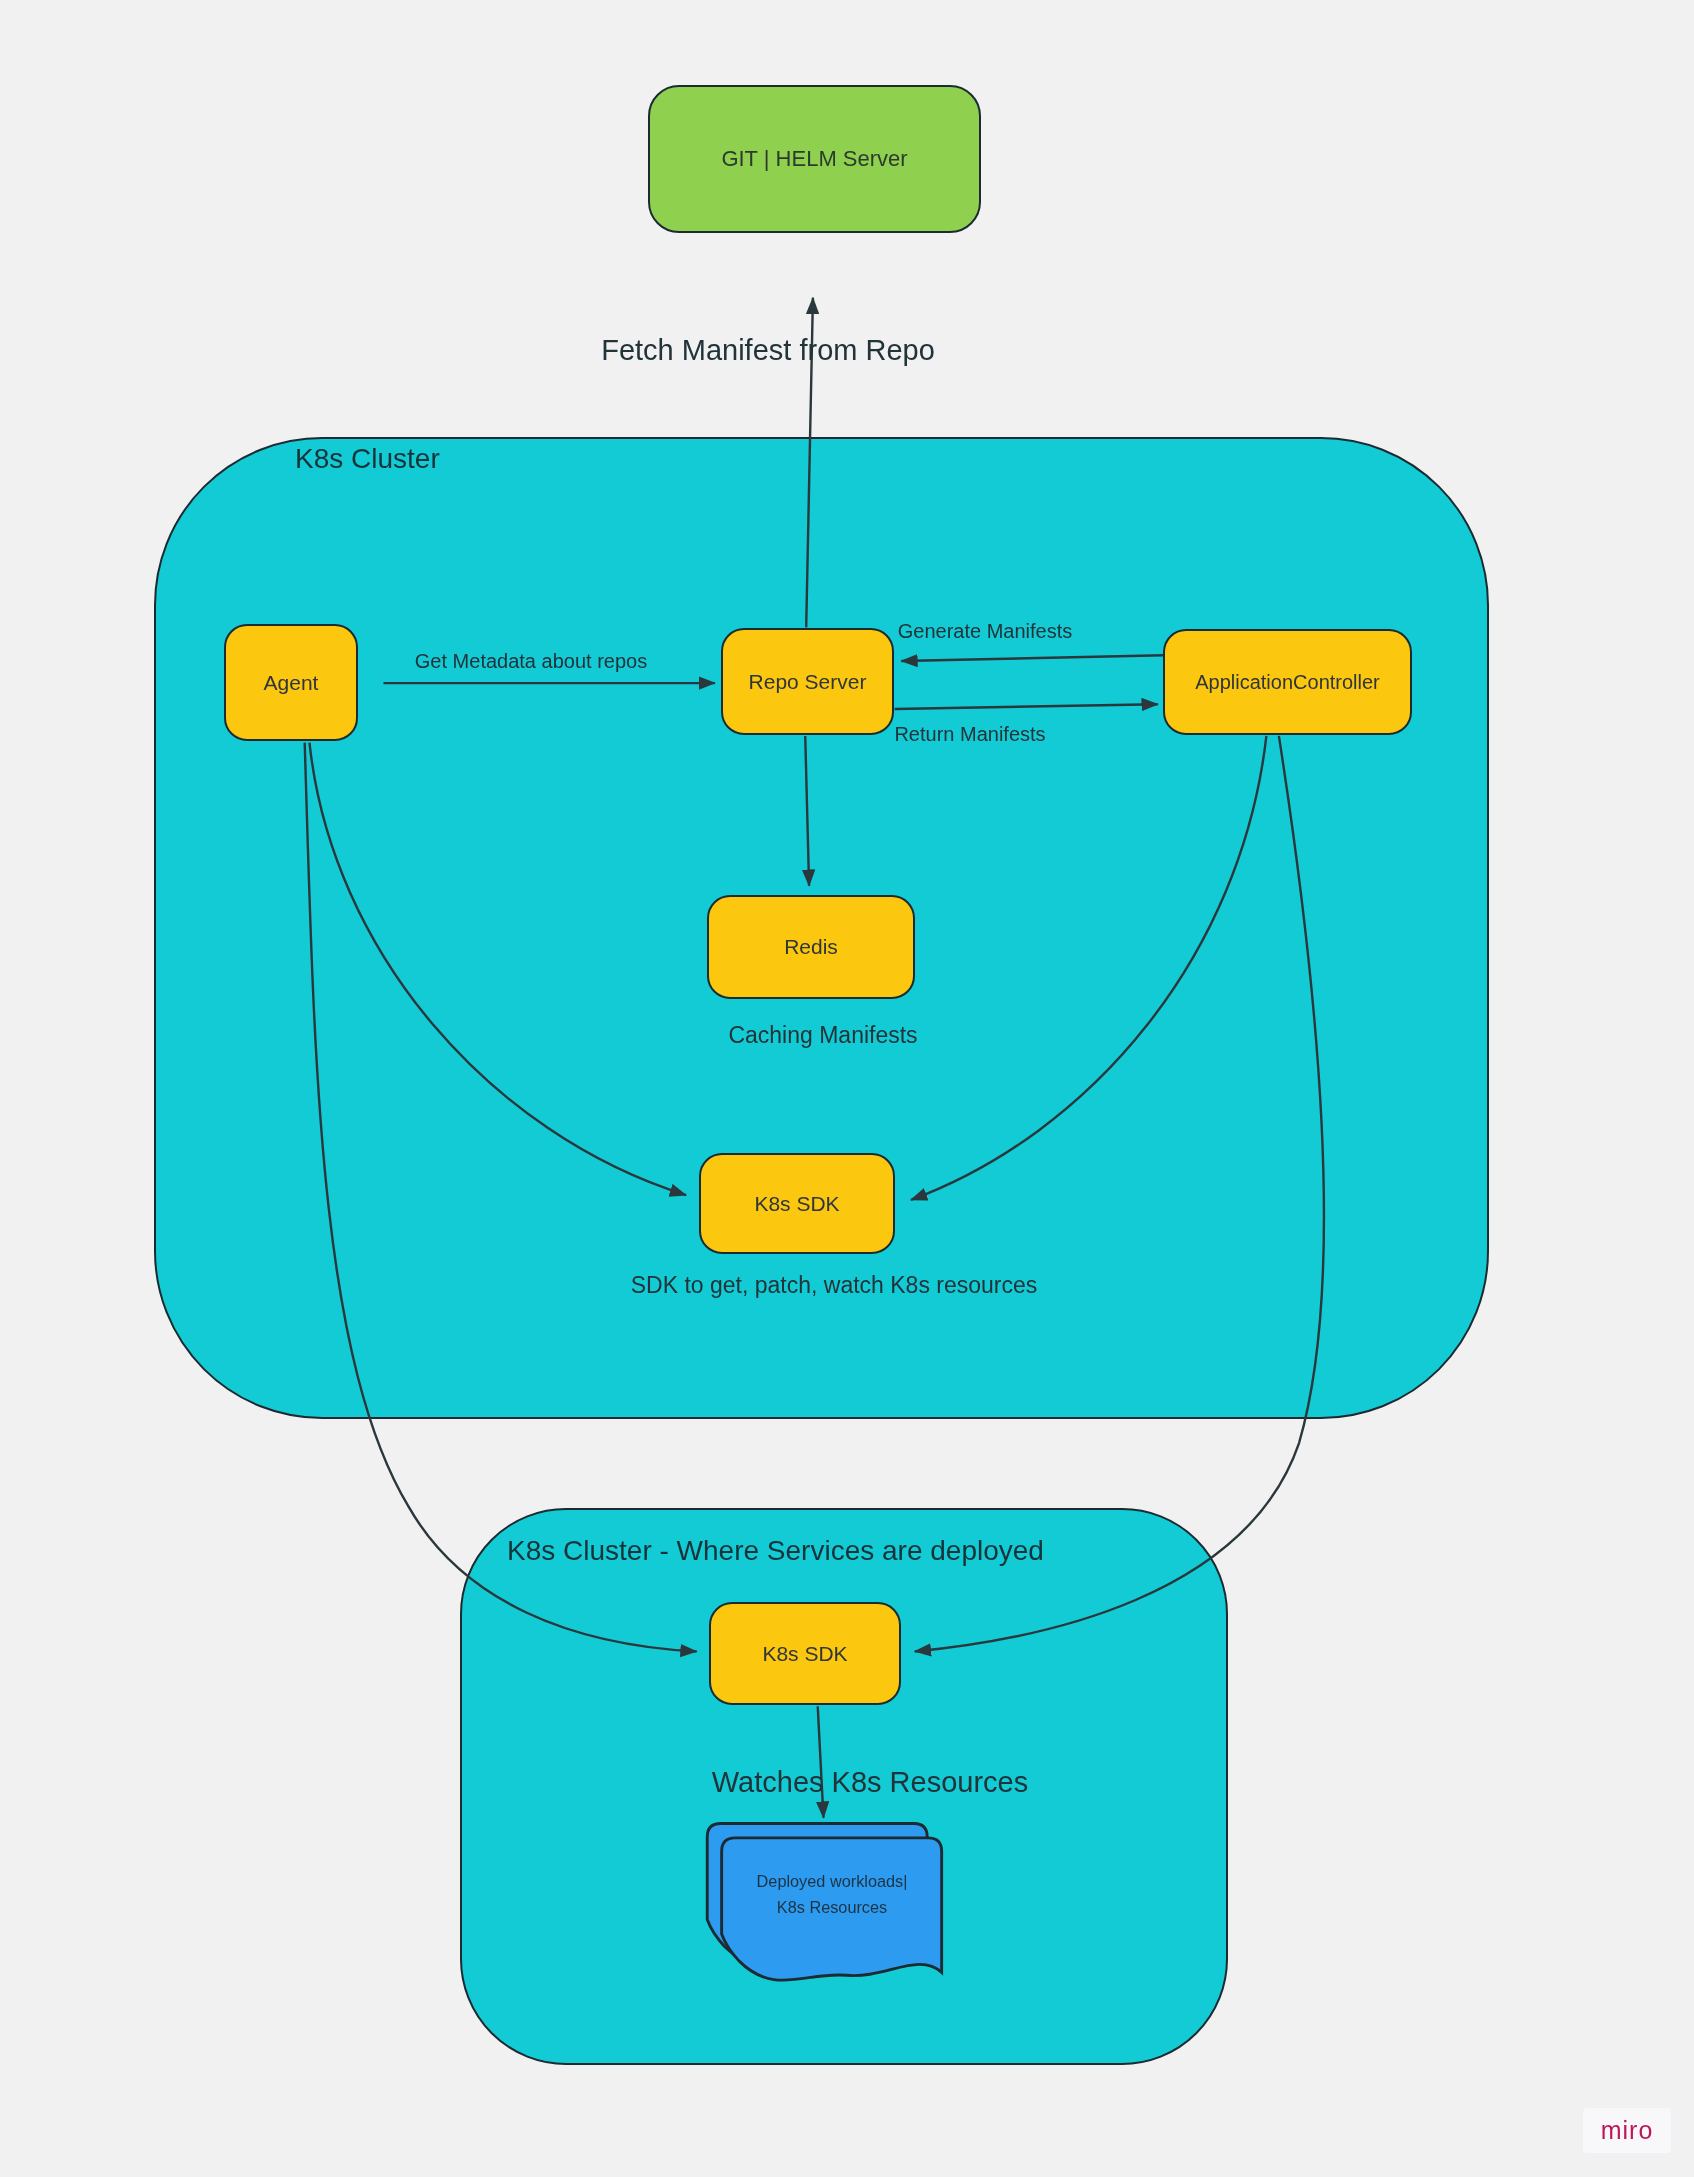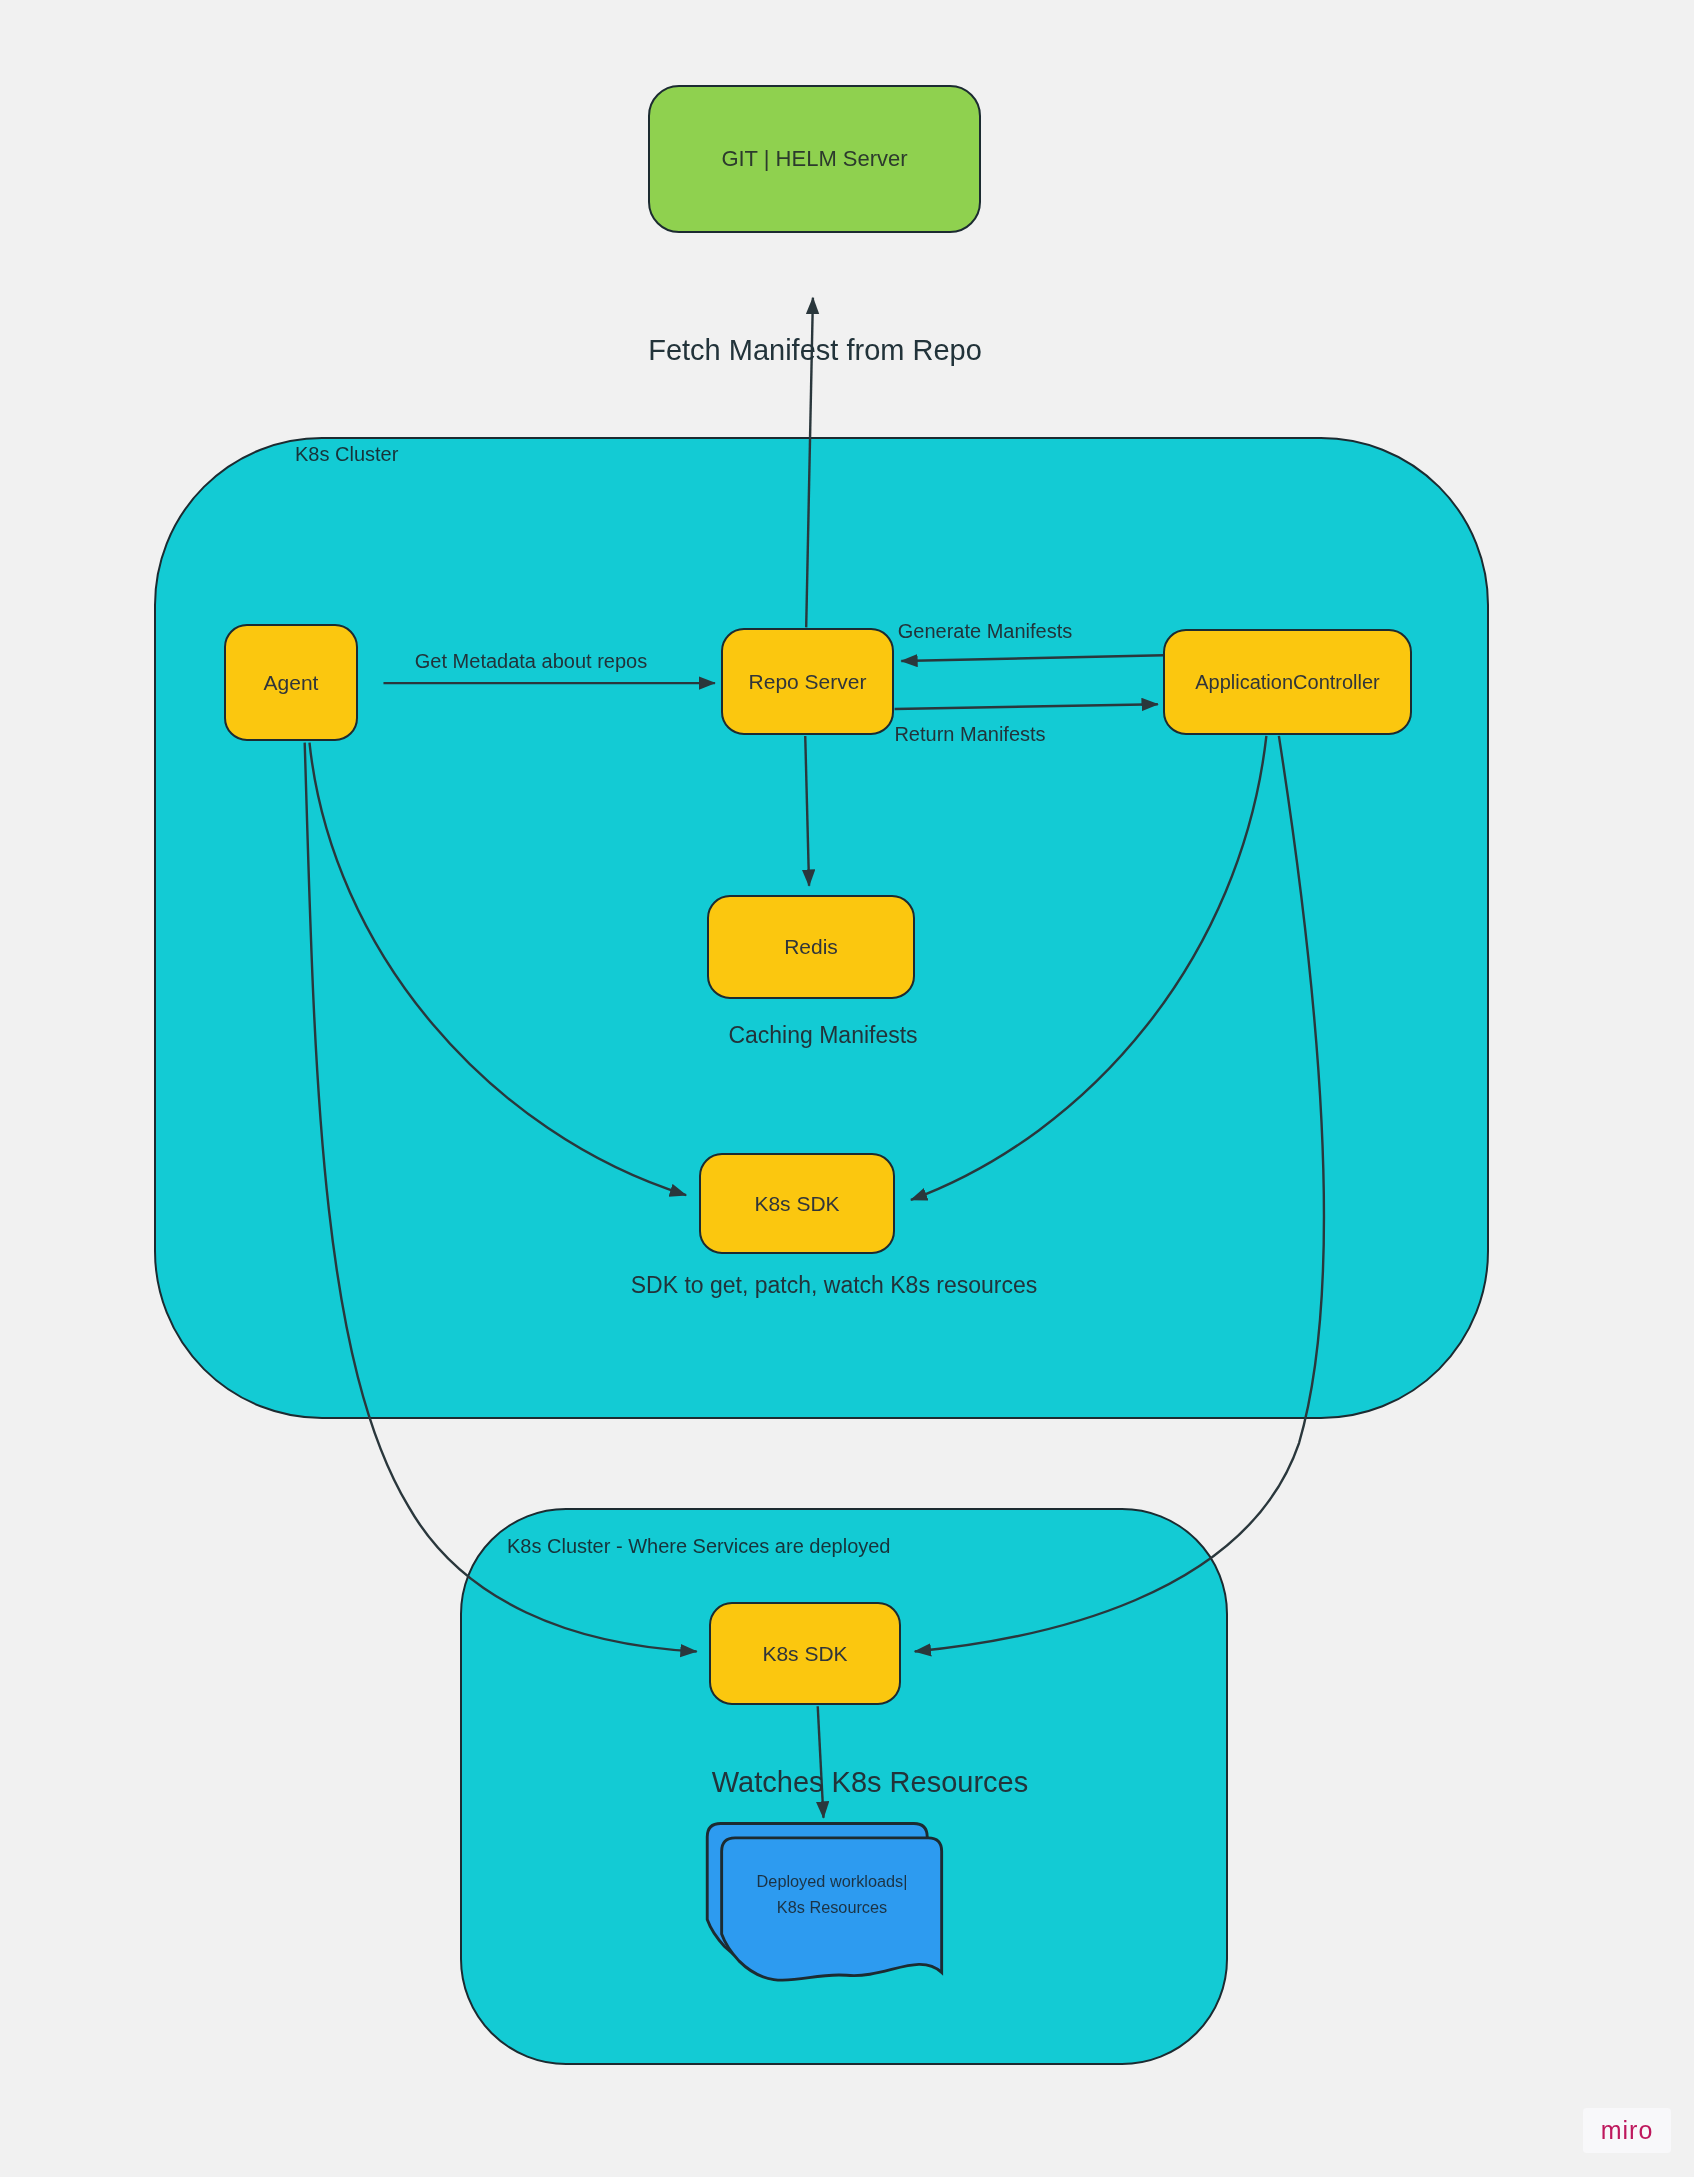"Fetch Manifest from Repo" .t-fetch { left: 815px -> 768px }
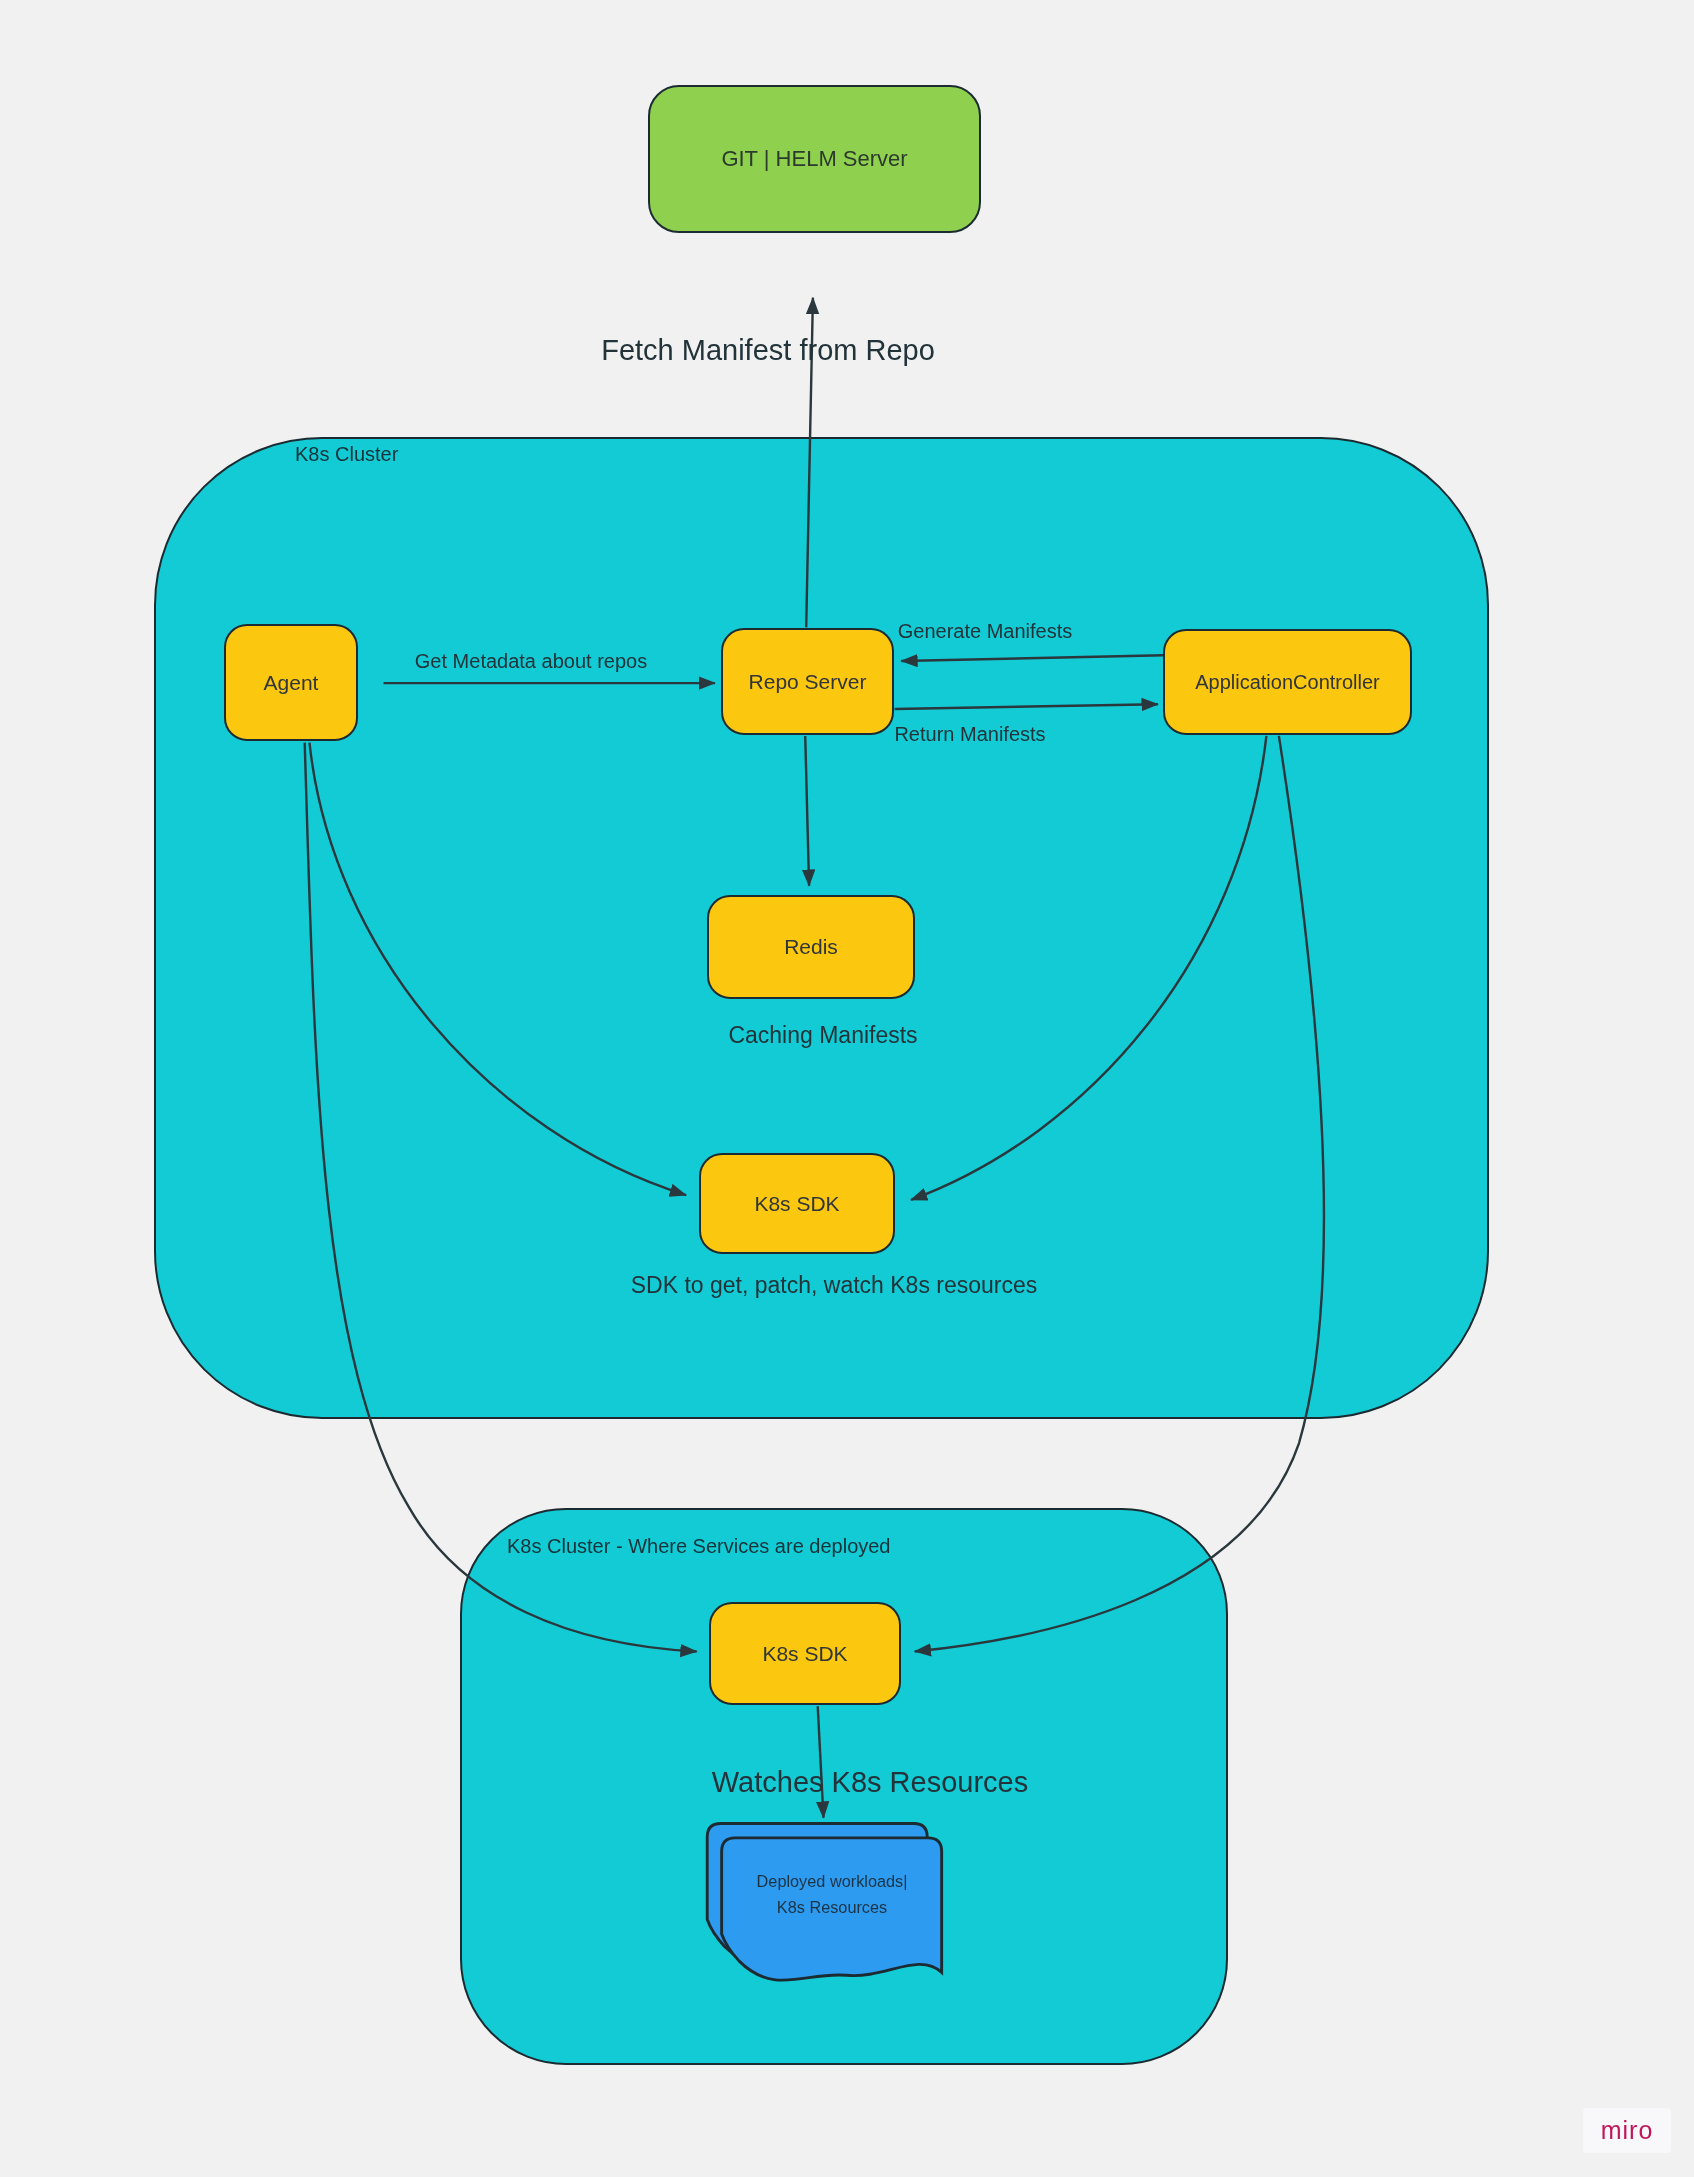"K8s Cluster" .cluster-title { font-size: 20px -> 28px }
